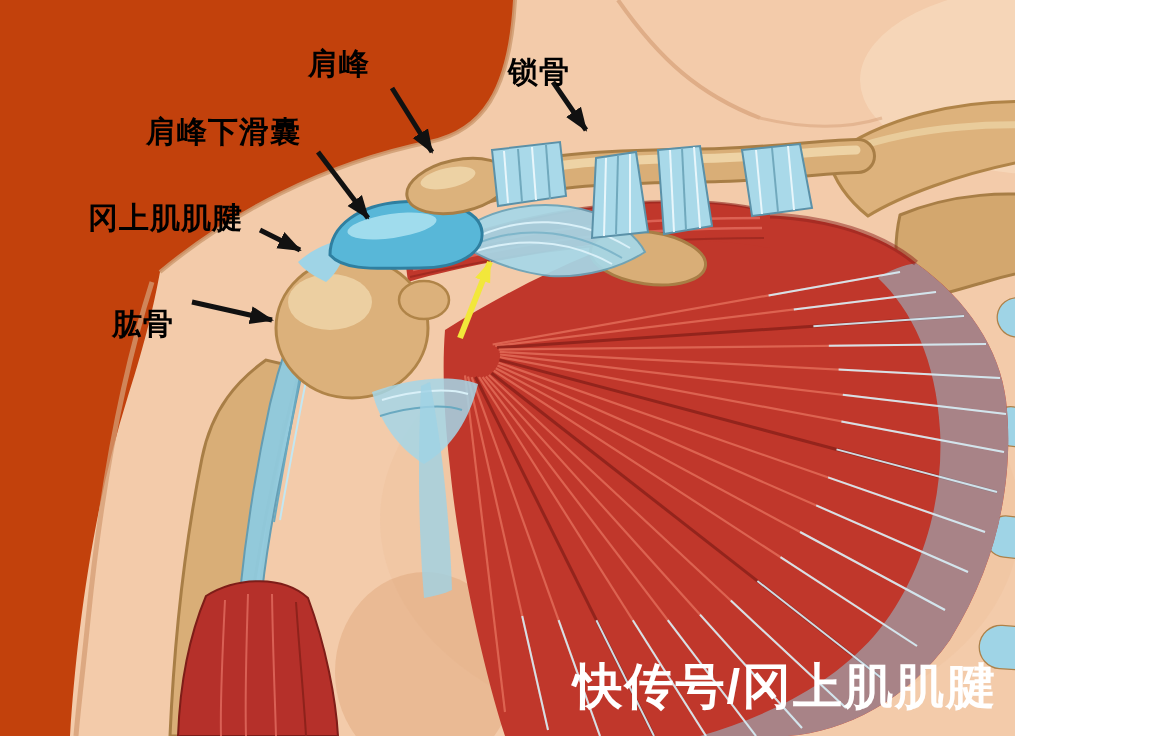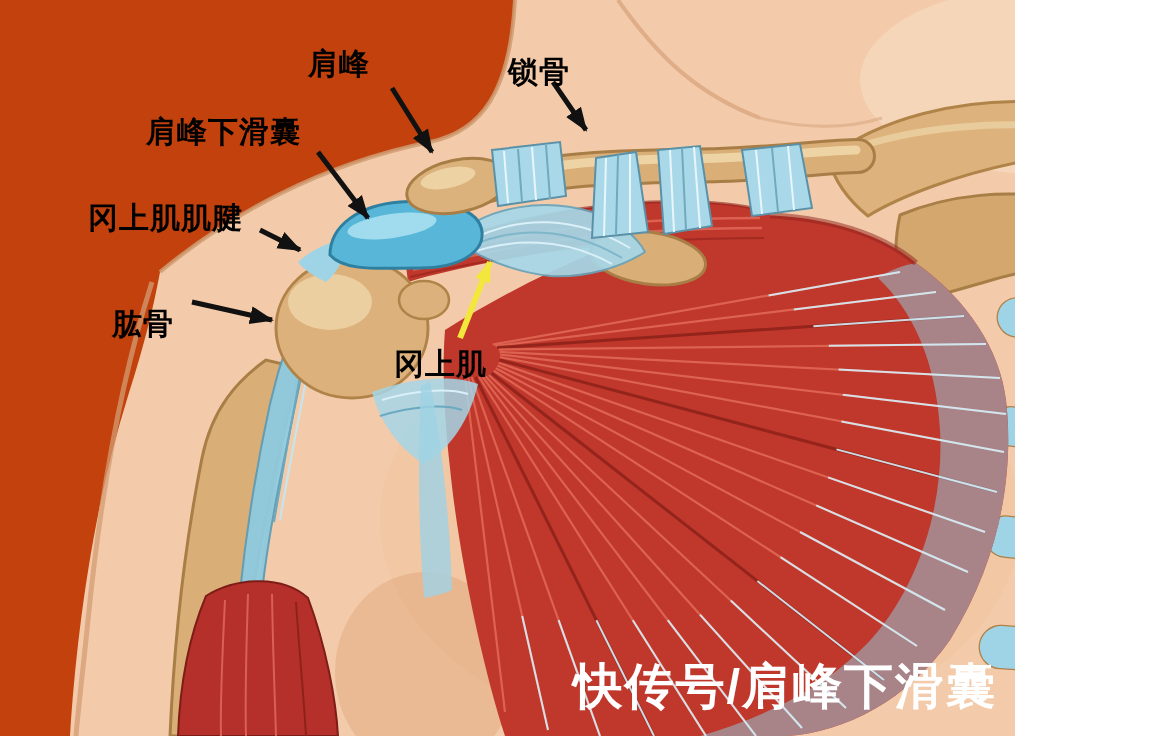"冈上肌" div.lbl { html: <div>冈上肌</div> -> none }
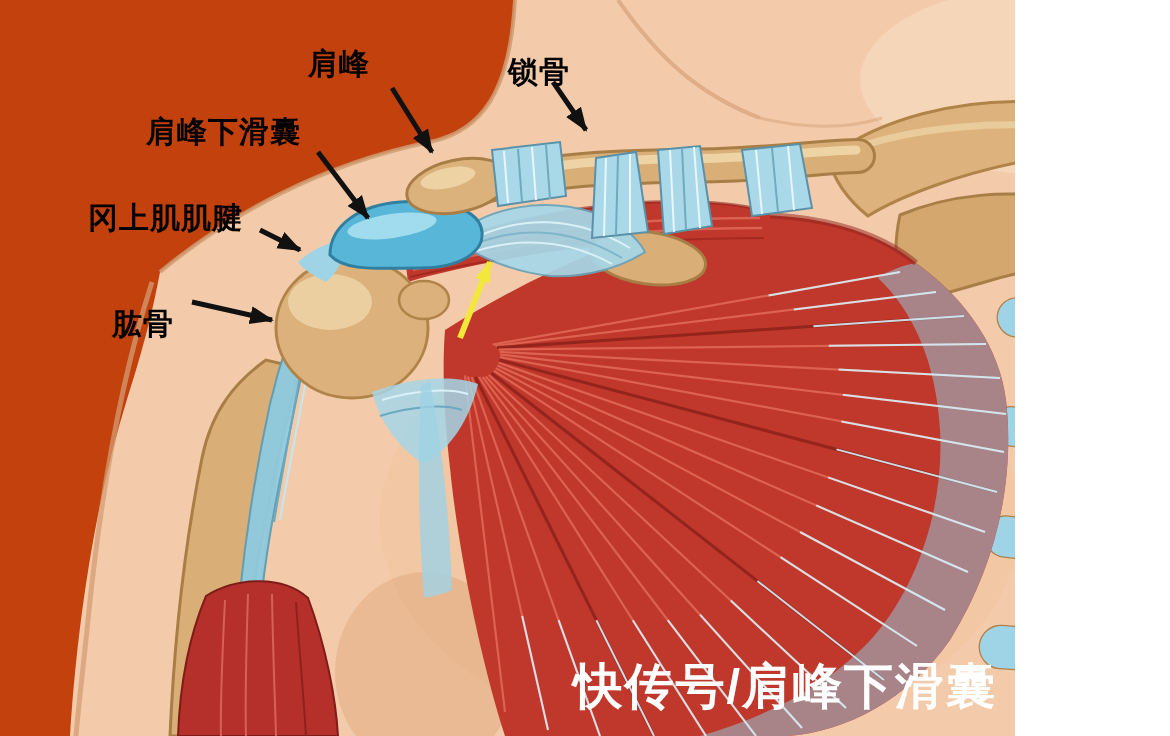"快传号/肩峰下滑囊" div { text: /肩峰下滑囊 -> /冈上肌肌腱 }
